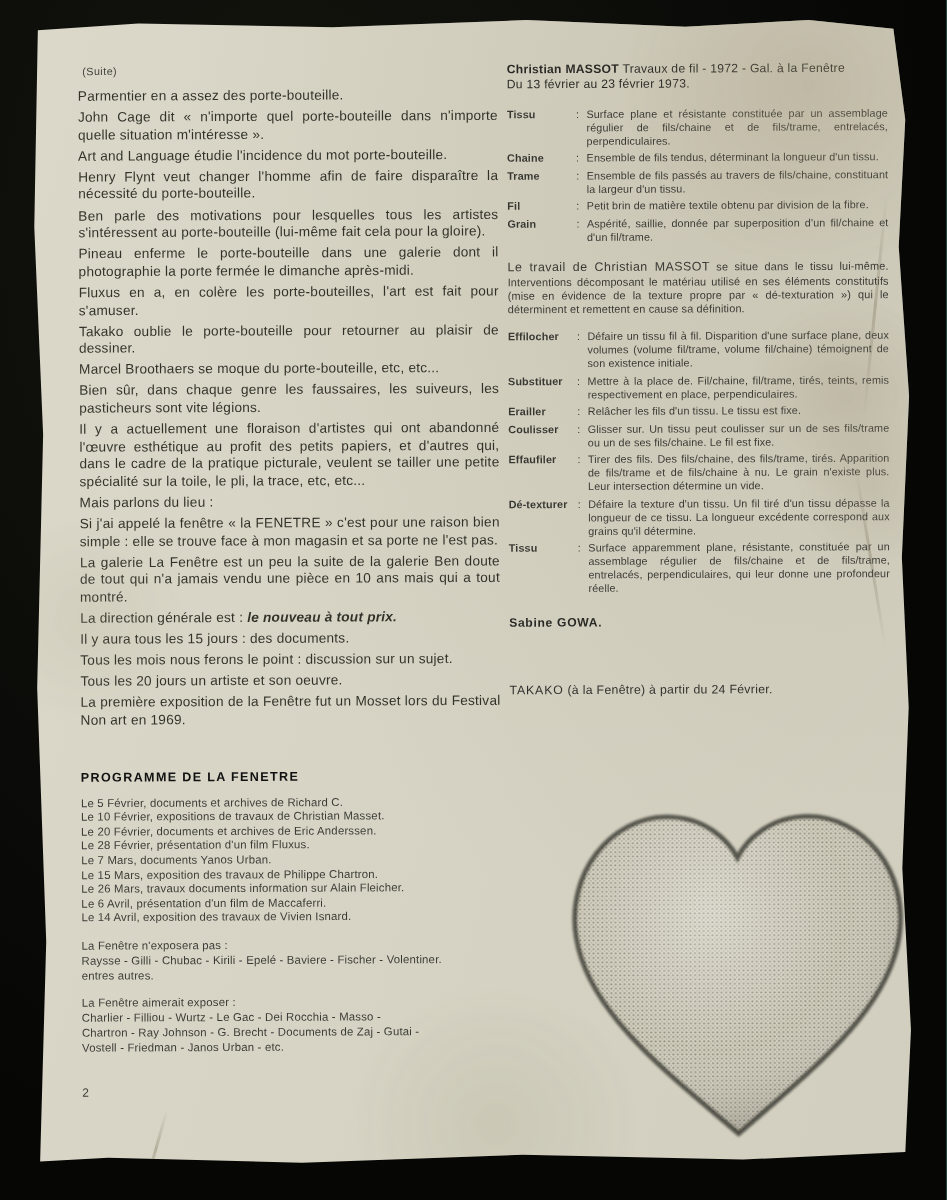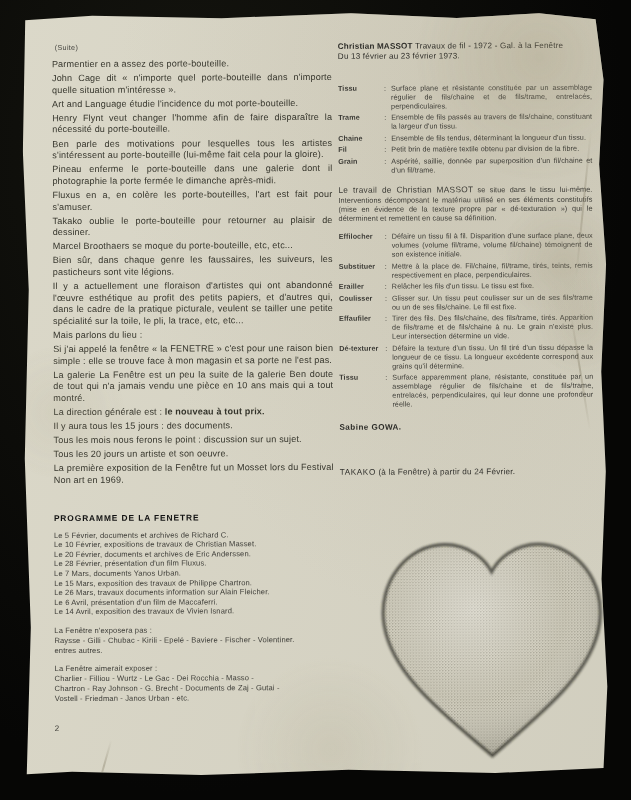"Christian MASSOT Travaux de fil" .rc-head { margin: 0 0 21px 0 -> 0 0 9px 0 }
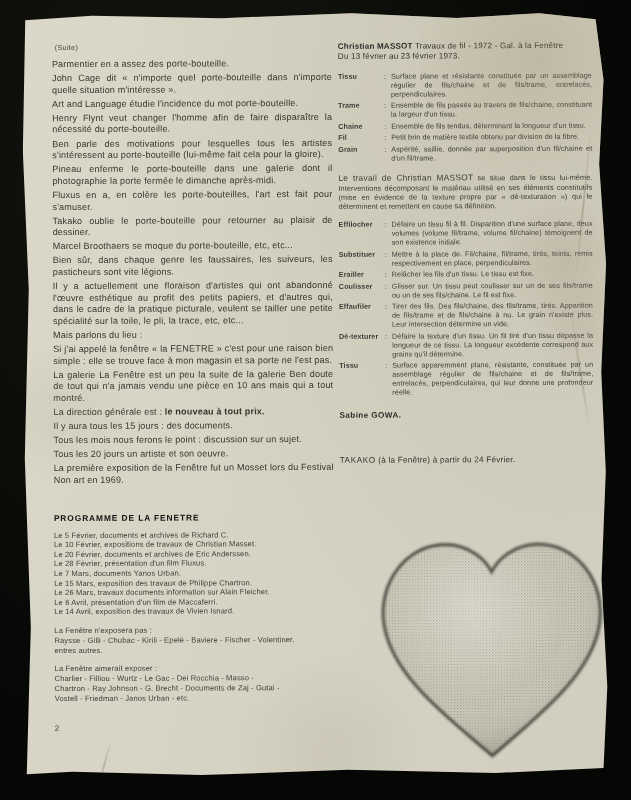"Trame" tr { order: before "Chaine" -> after "Chaine" }
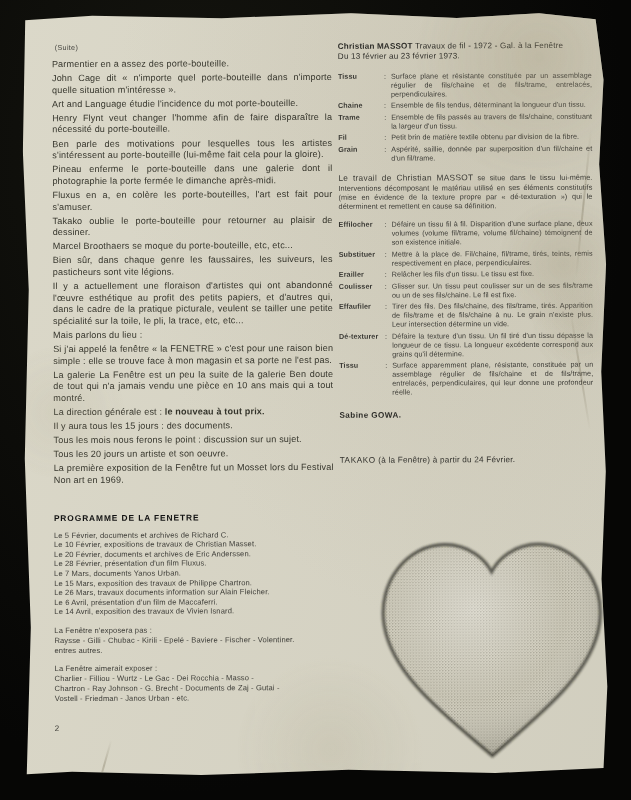"le nouveau à tout prix." p.body b { font-style: none -> italic }
